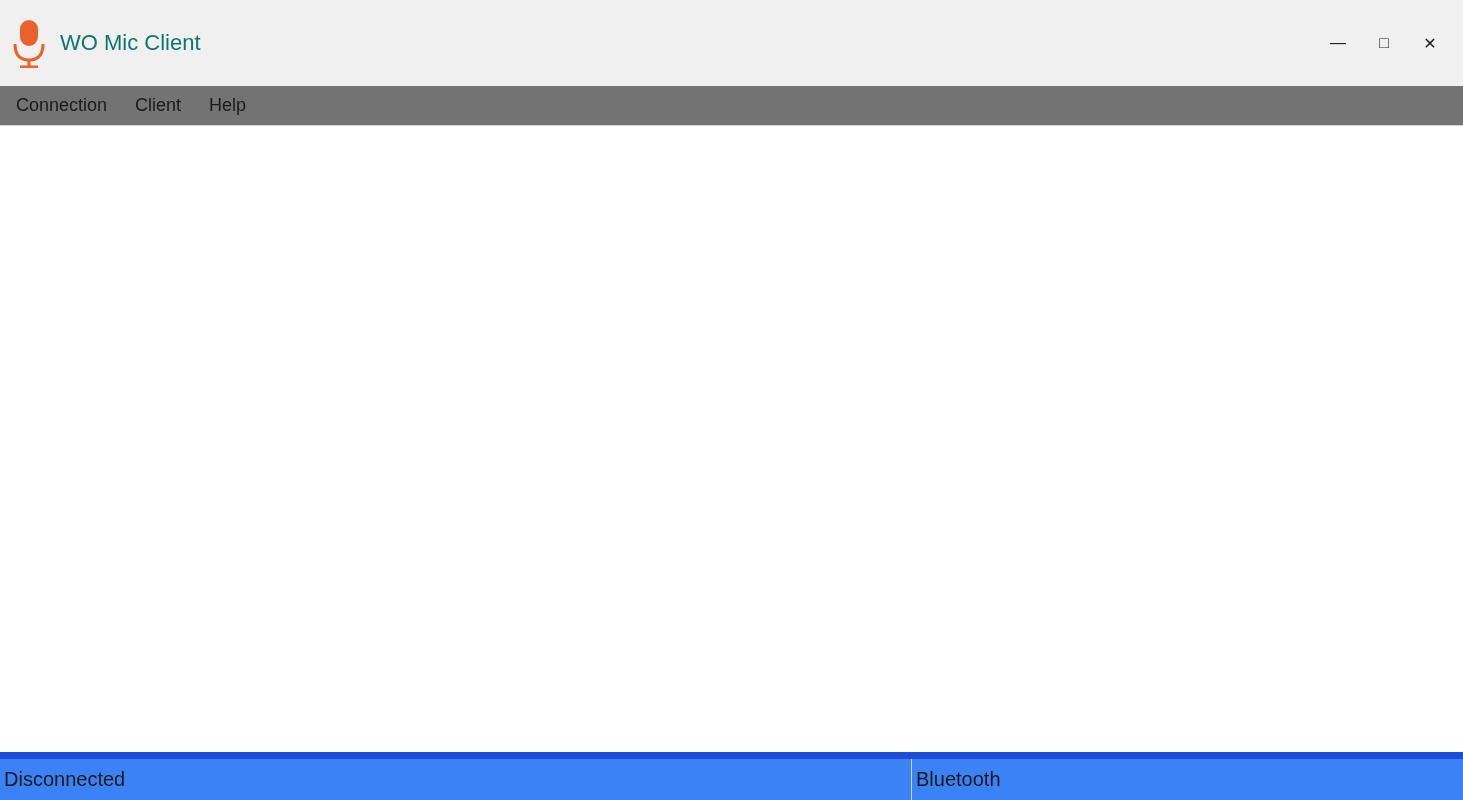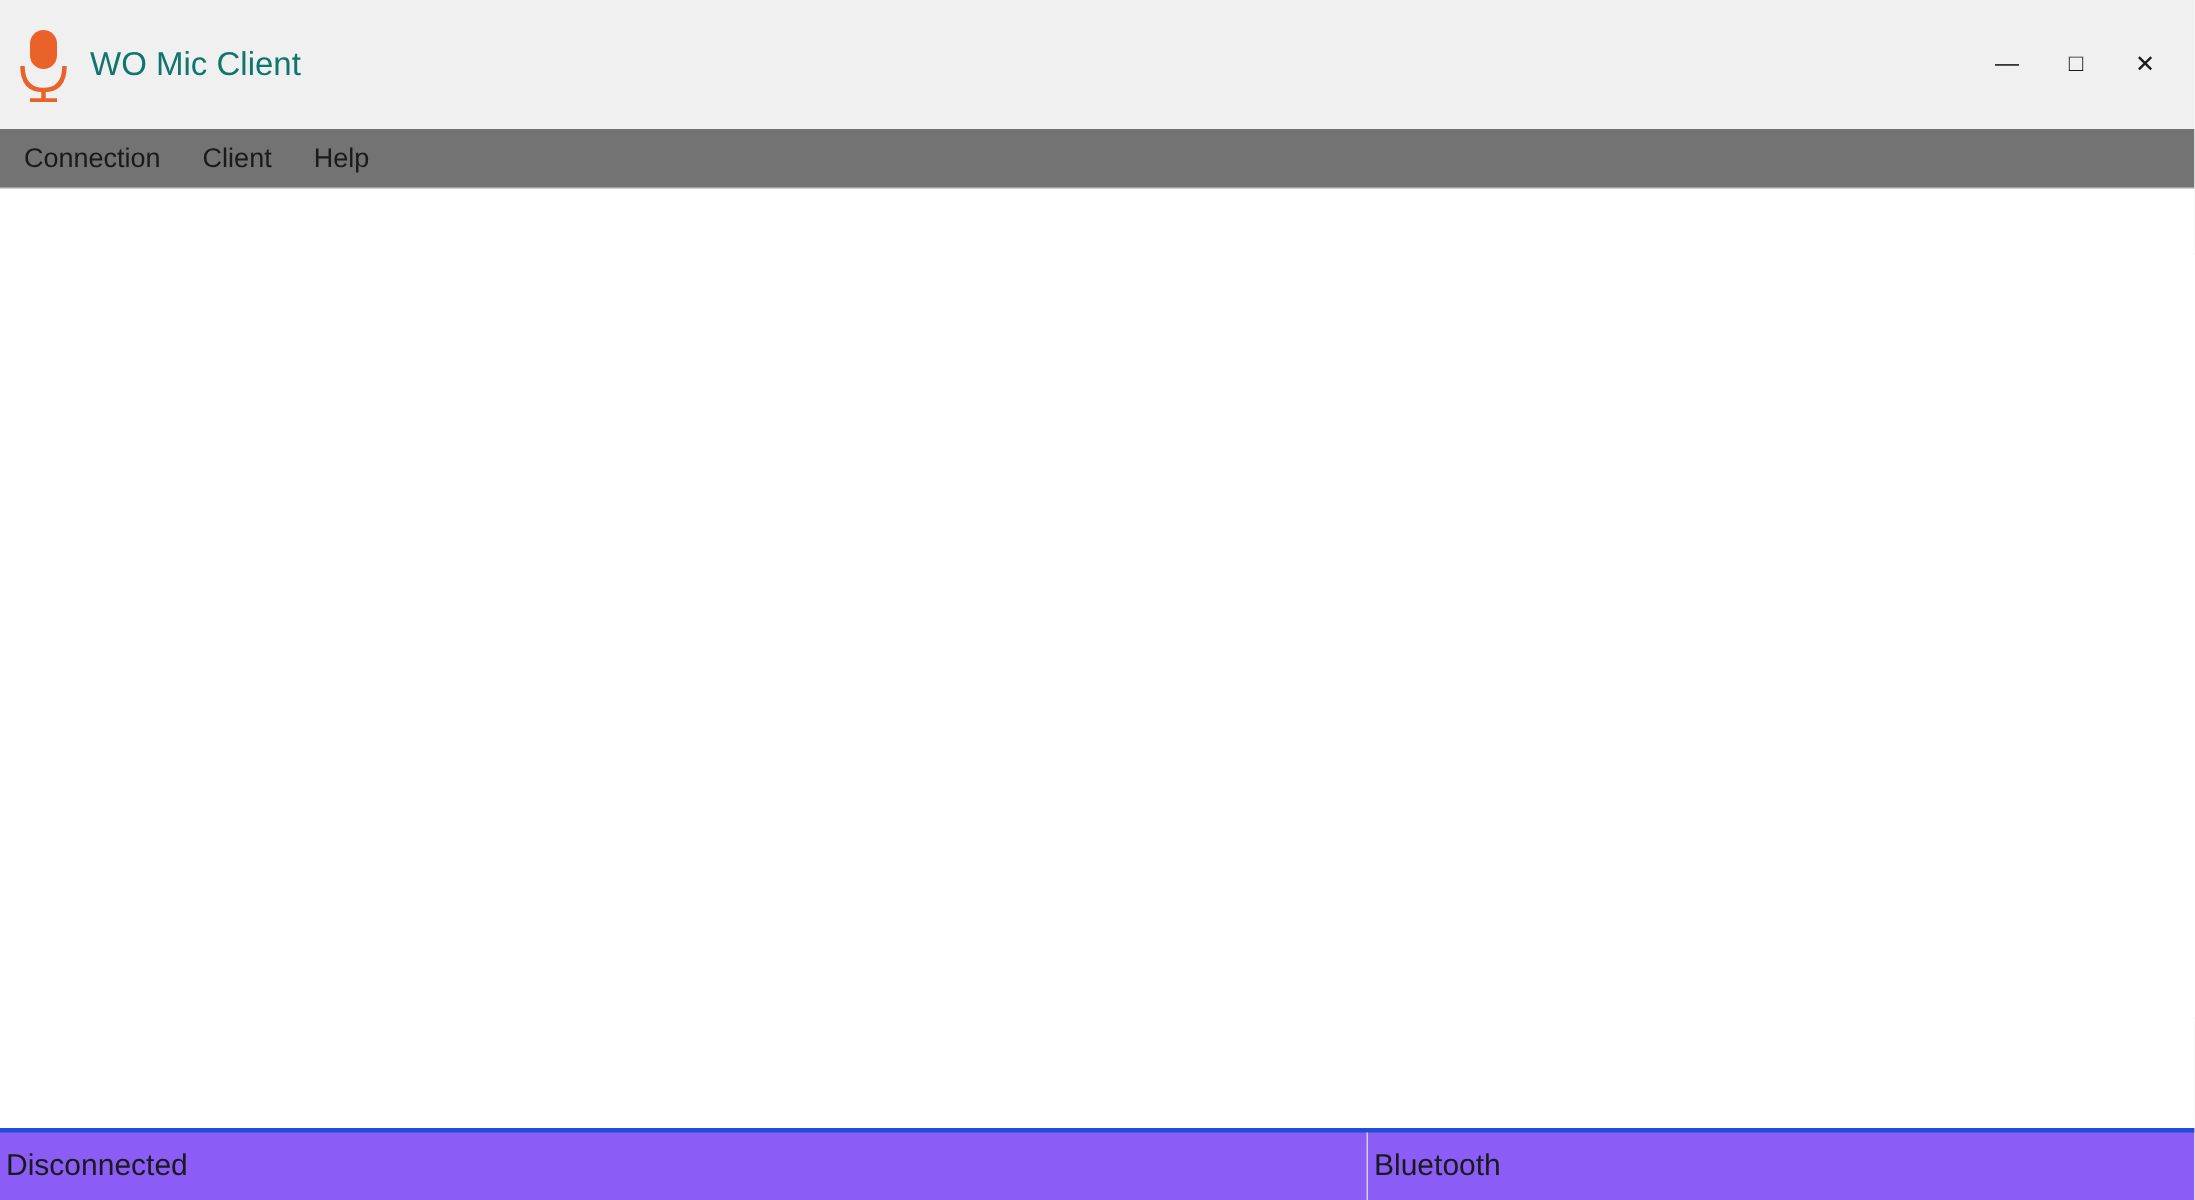"Disconnected" .status-bar { background: #8b5cf6 -> #3b82f6; border-top: 3px solid #1d4ed8 -> 7px solid #1d4ed8 }
